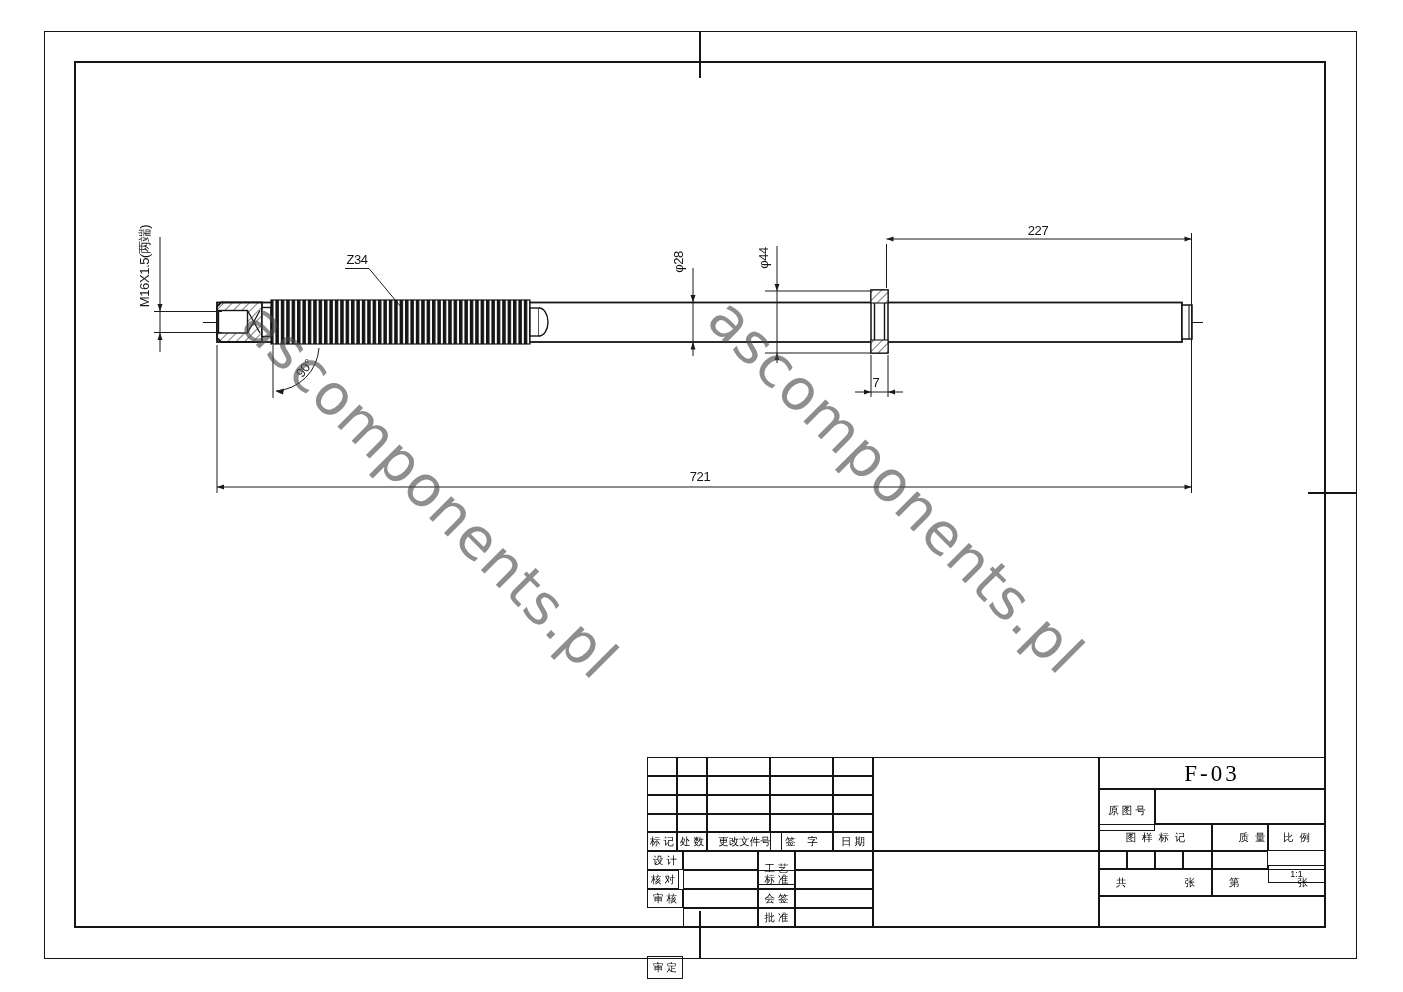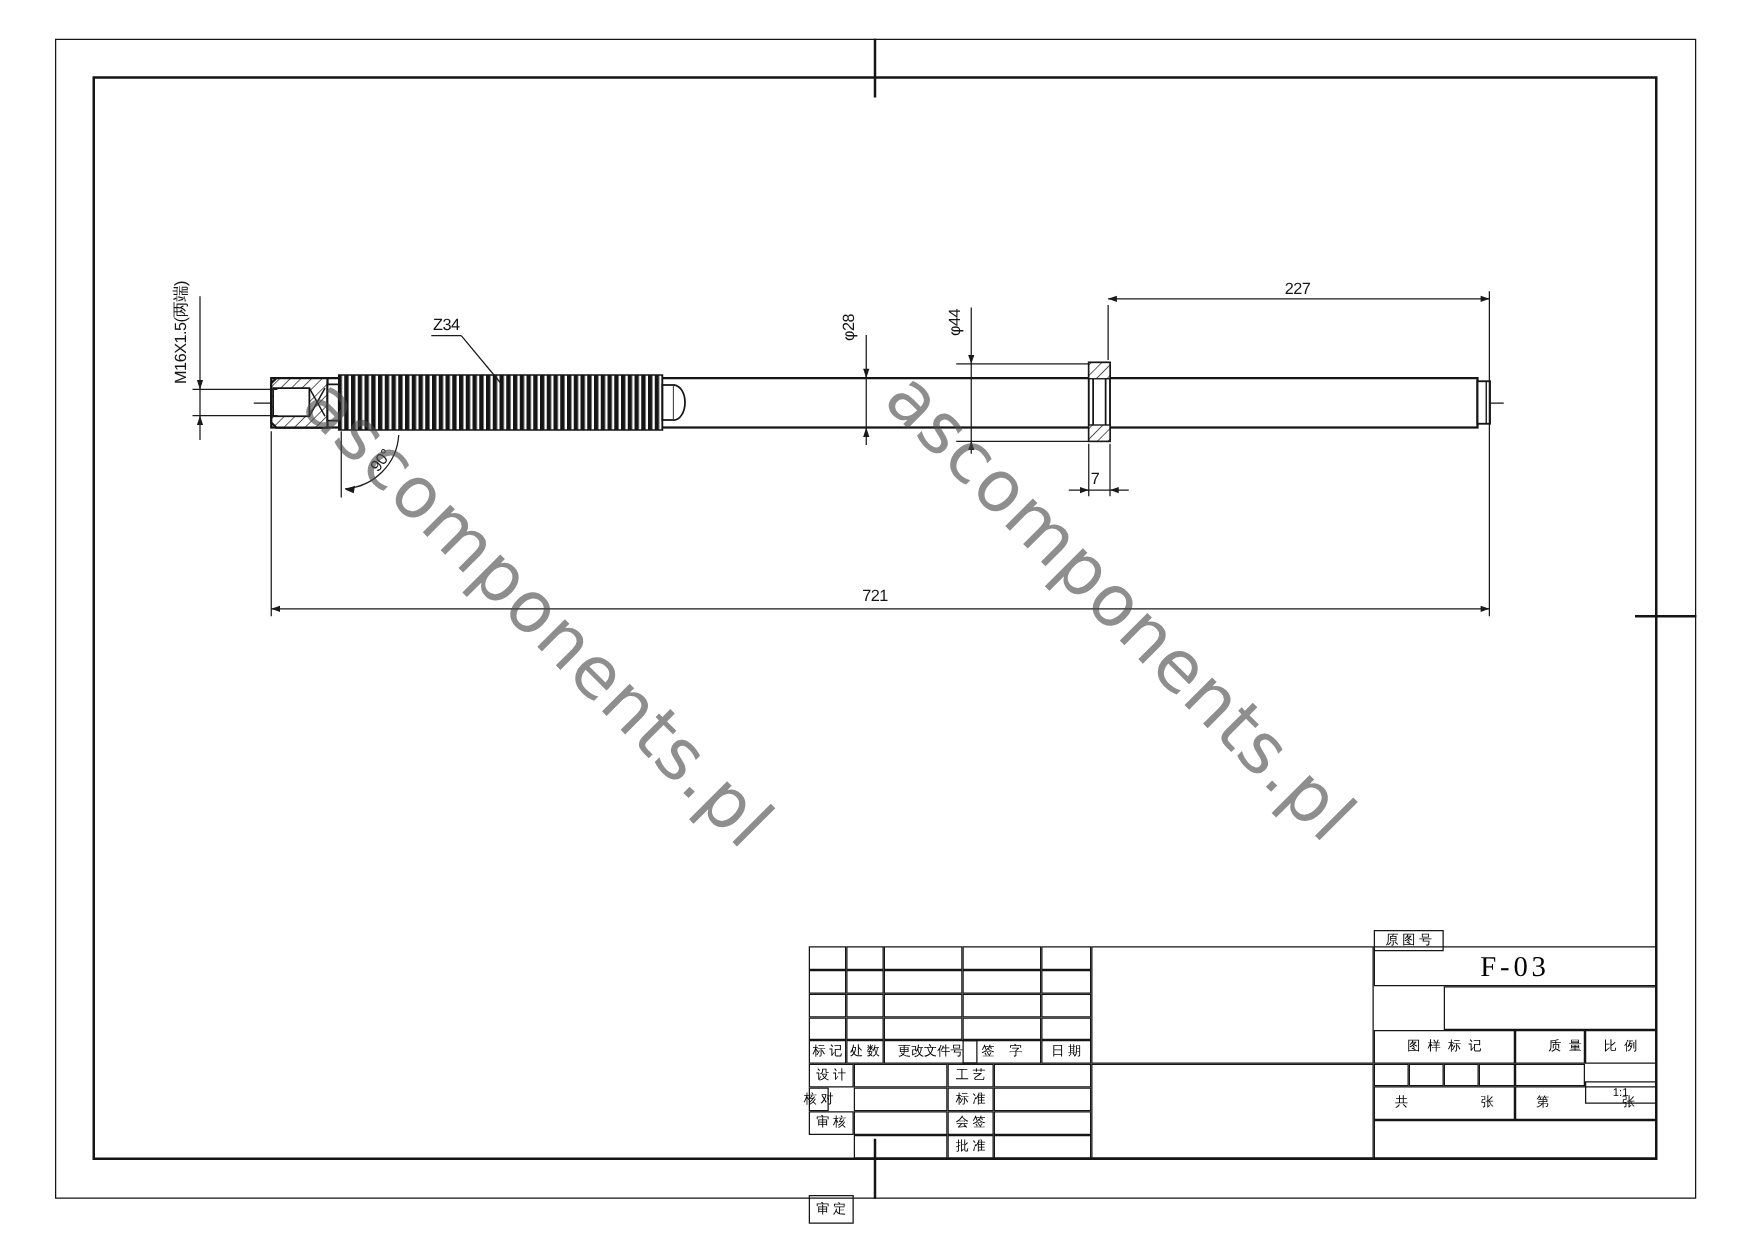"原 图 号" div.c { height: 17px -> 42px; top: 744px -> 789px }
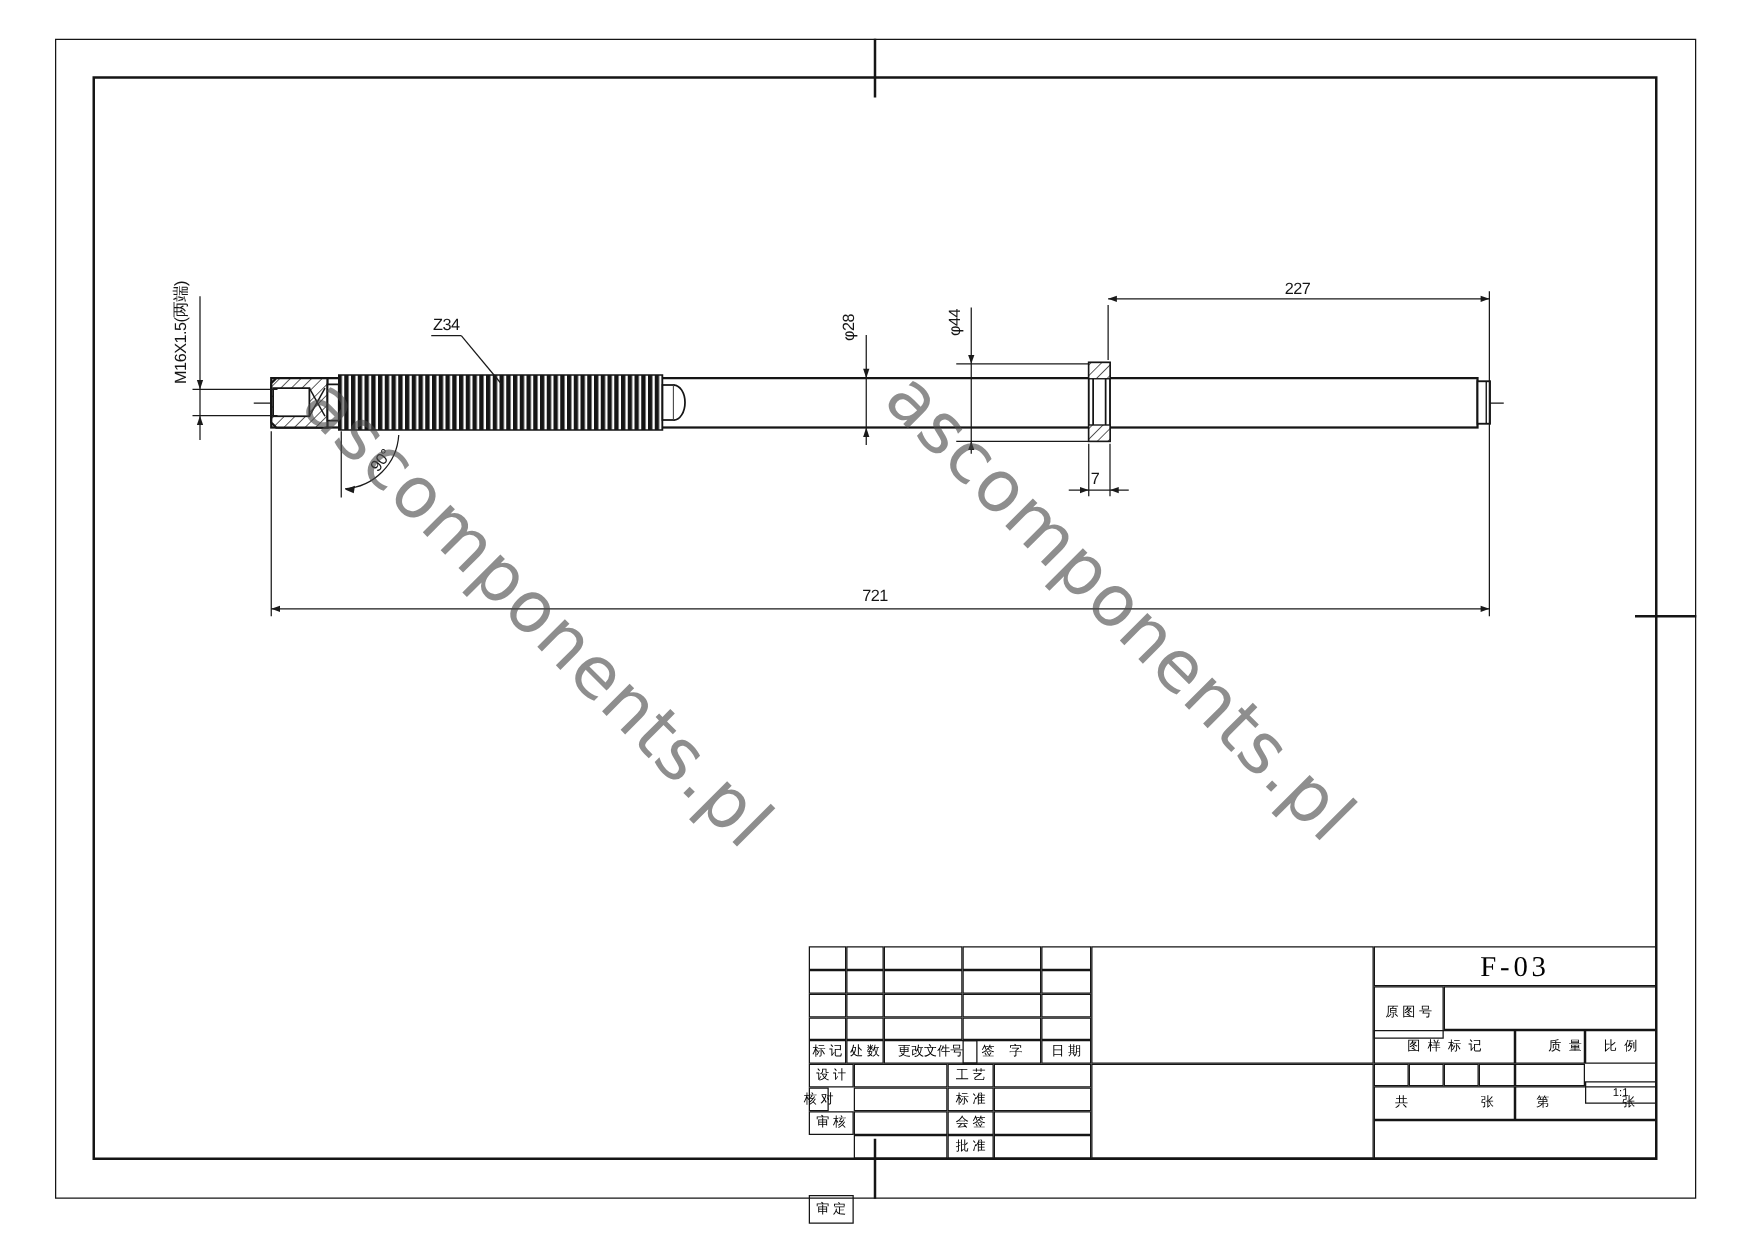"工 艺" div.c { height: 19px -> 34px }
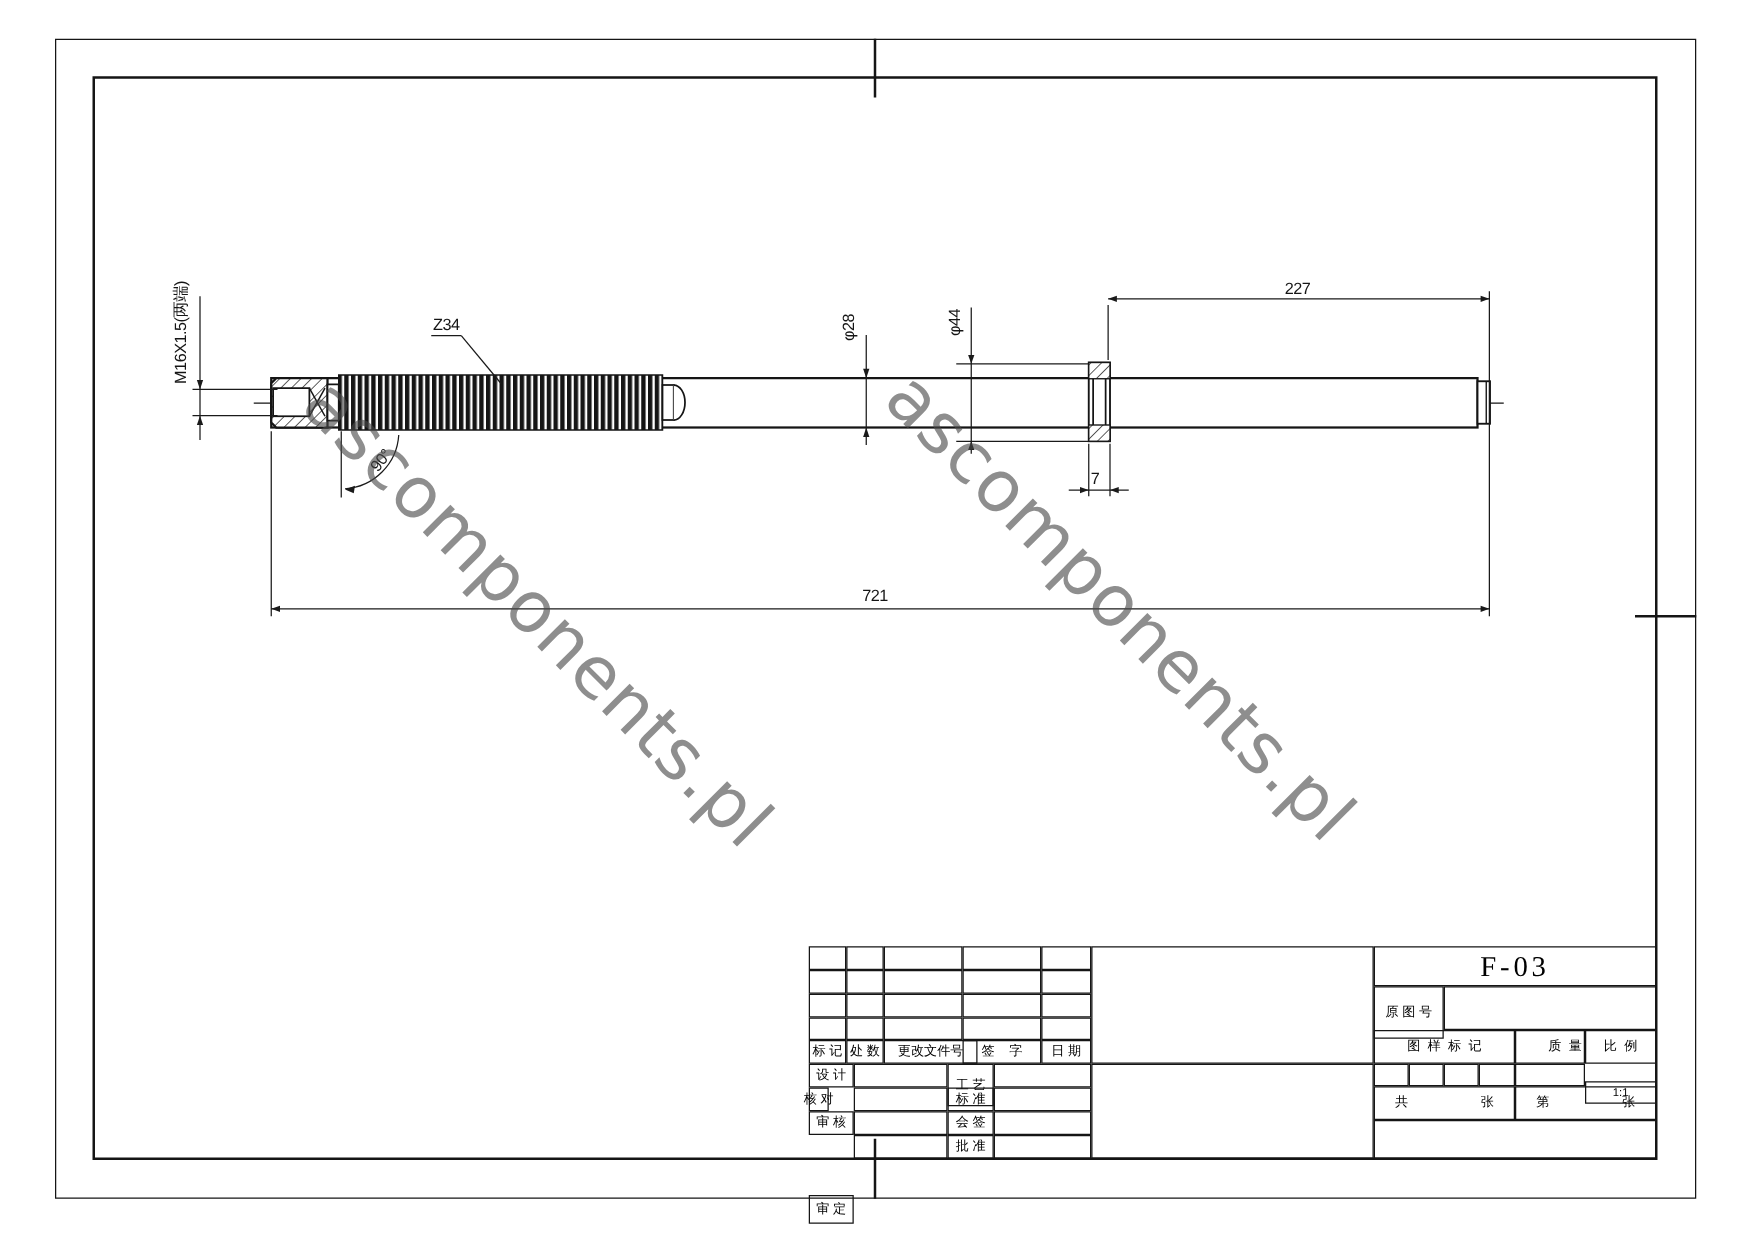"核 对" div.c { width: 16px -> 32px }
